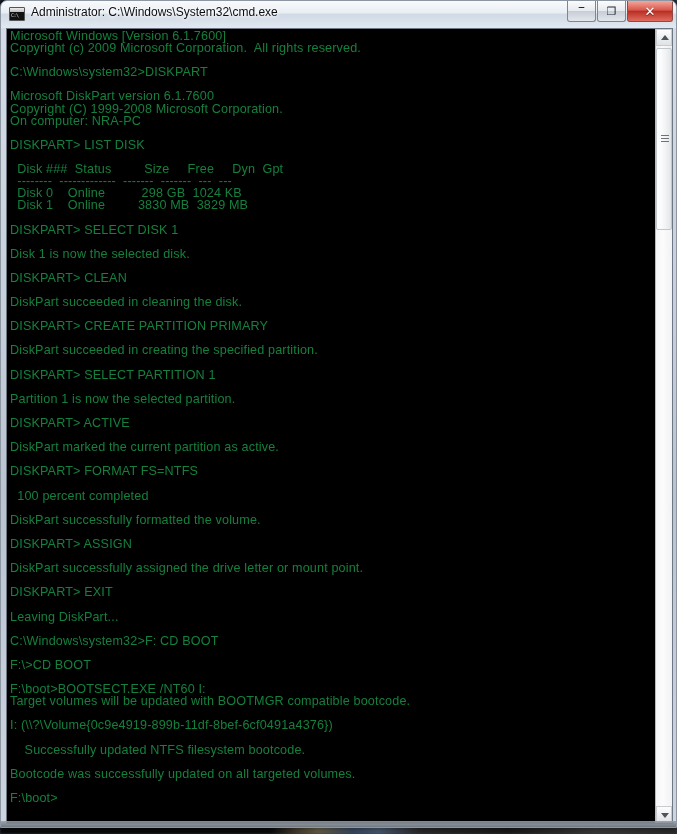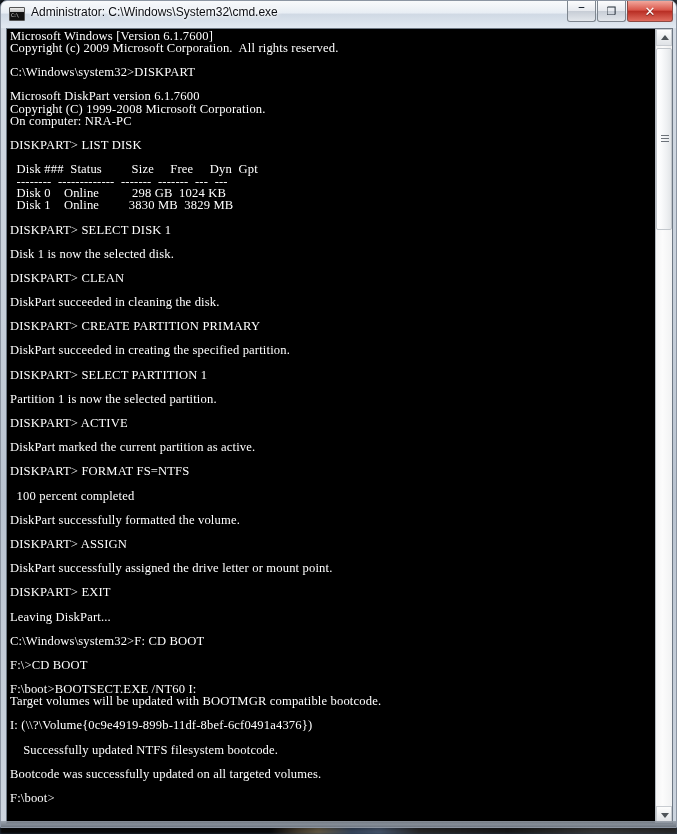"Microsoft Windows [Version 6.1.7600]" #console-text { color: #ffffff -> #15803d; font-family: Liberation Serif, serif -> Liberation Sans, sans-serif }
